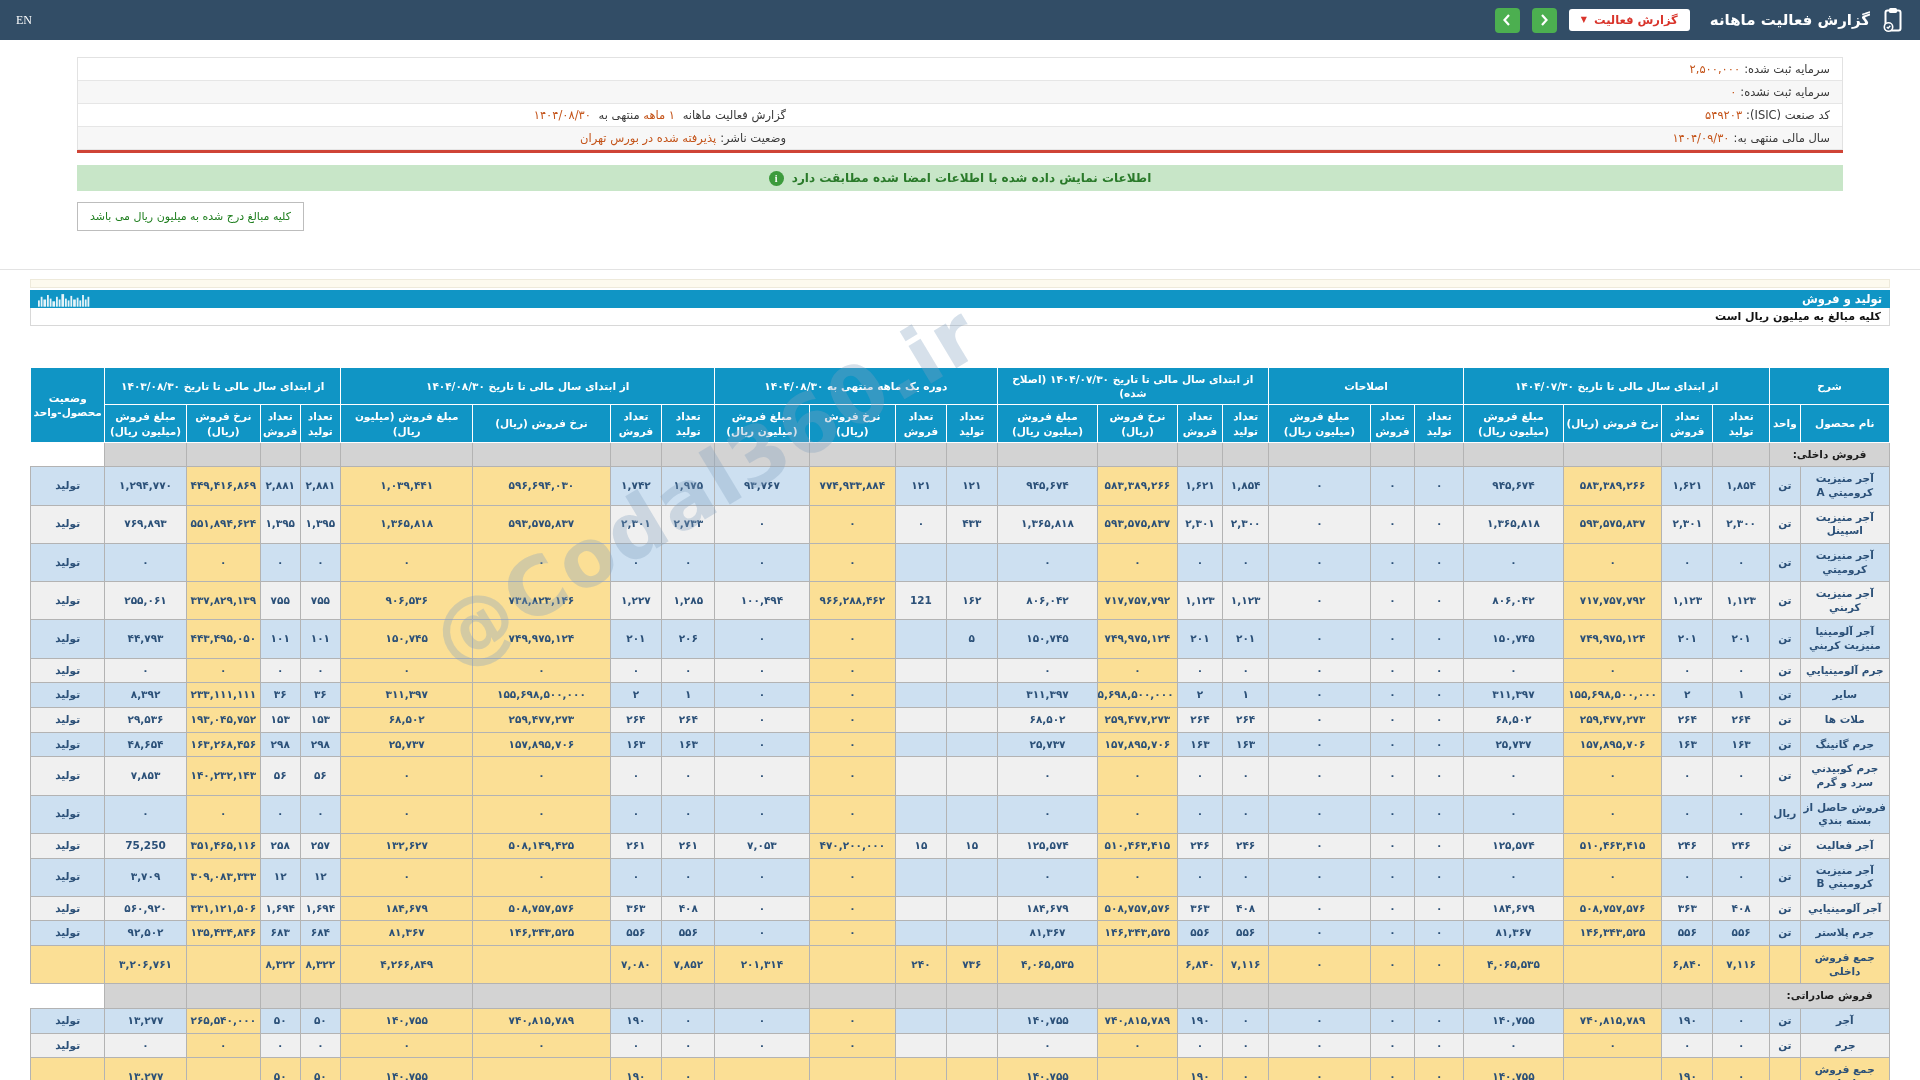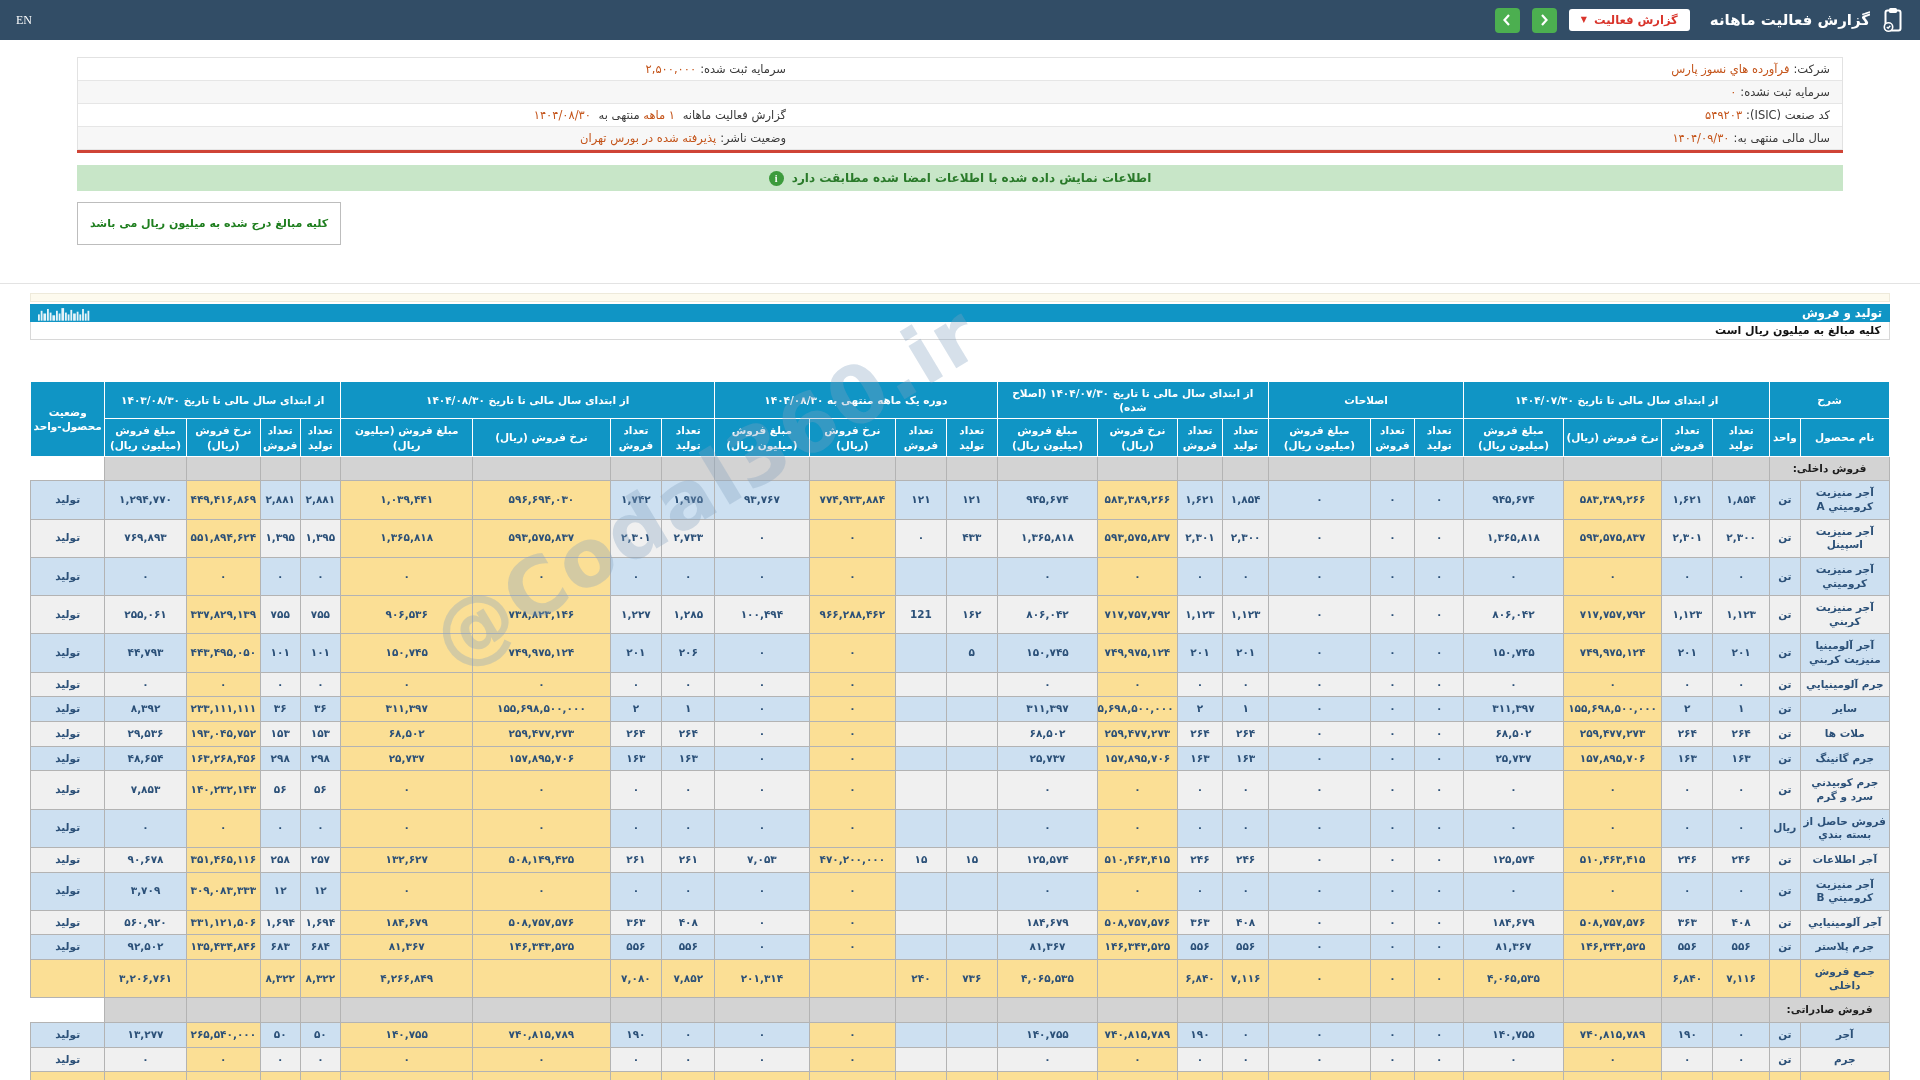"شرکت:فرآورده هاي نسوز پارس" div.cell-r { html: <div><span>شرکت:</span><span>فرآورده هاي نسوز پارس</span></div> -> none }
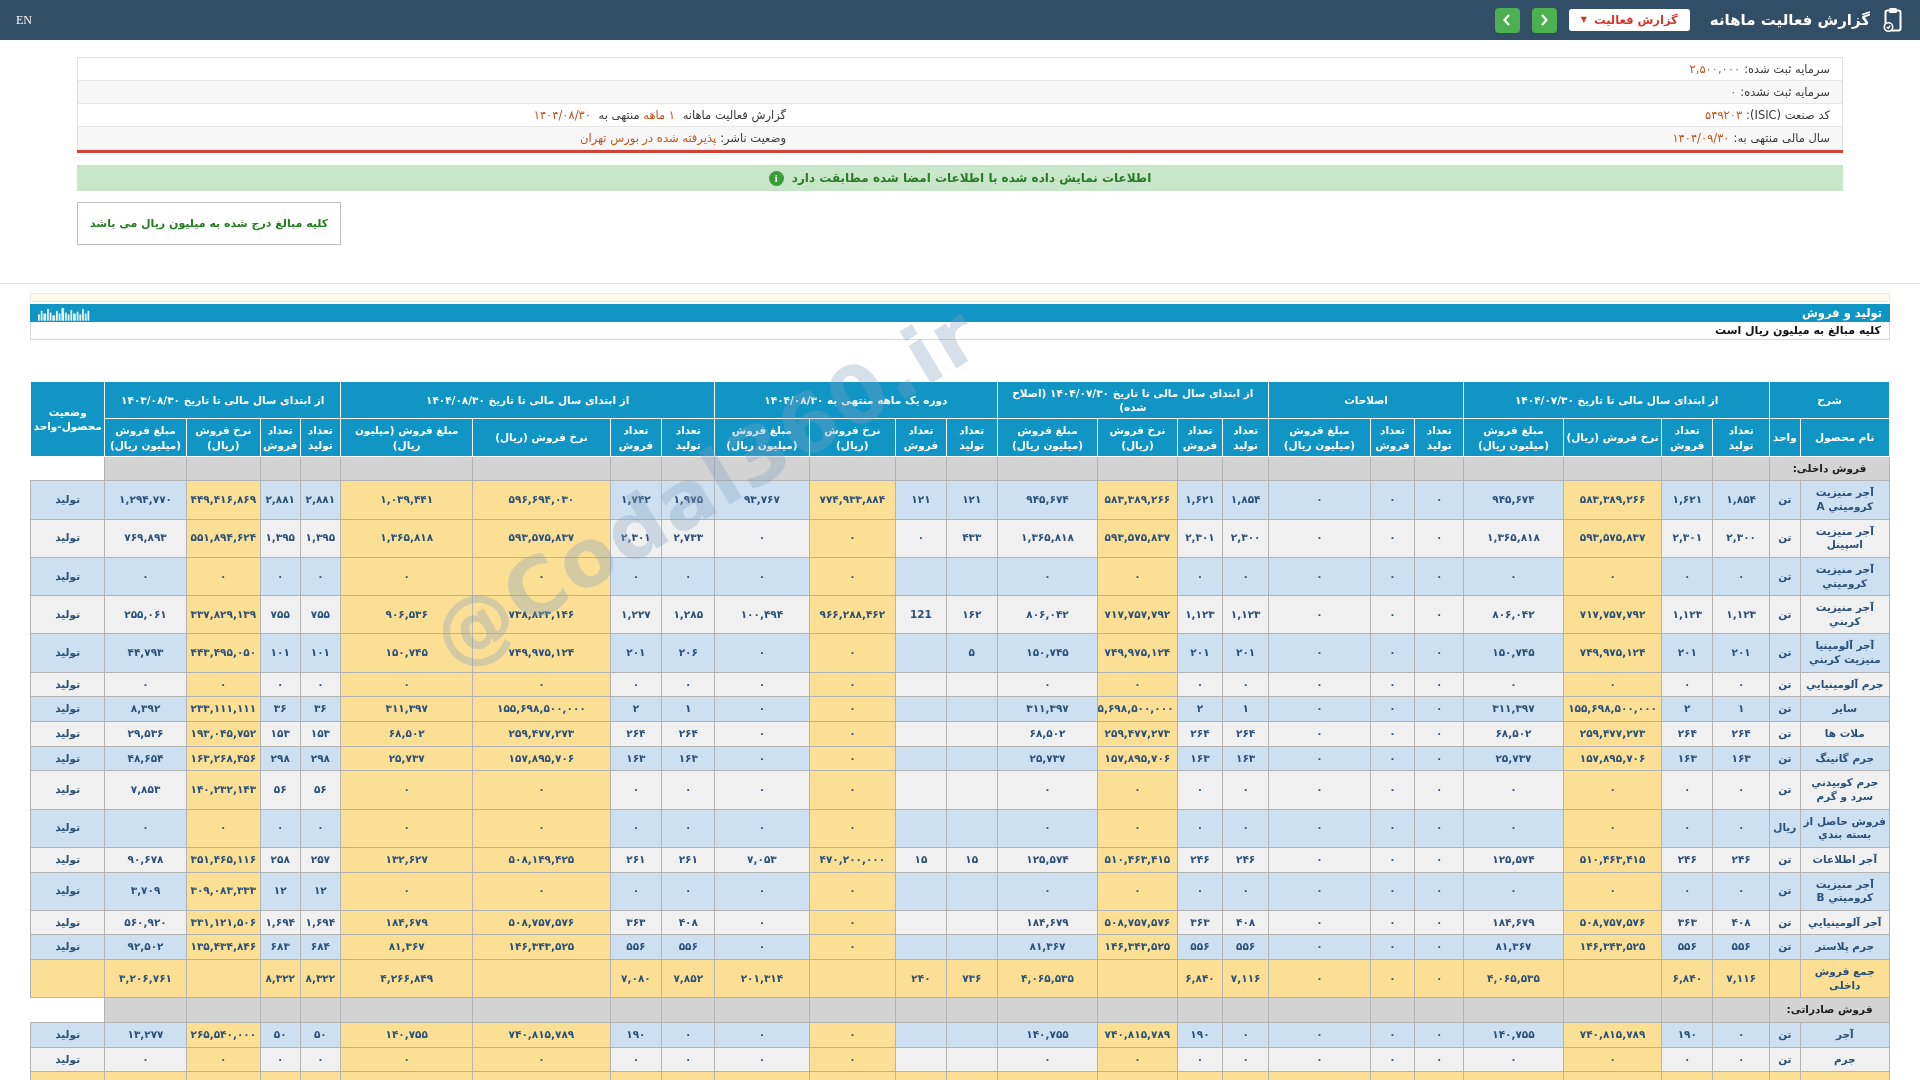"کلیه مبالغ درج شده به" .million-box { font-weight: bold -> normal; padding: 14px 12px -> 7px 12px }
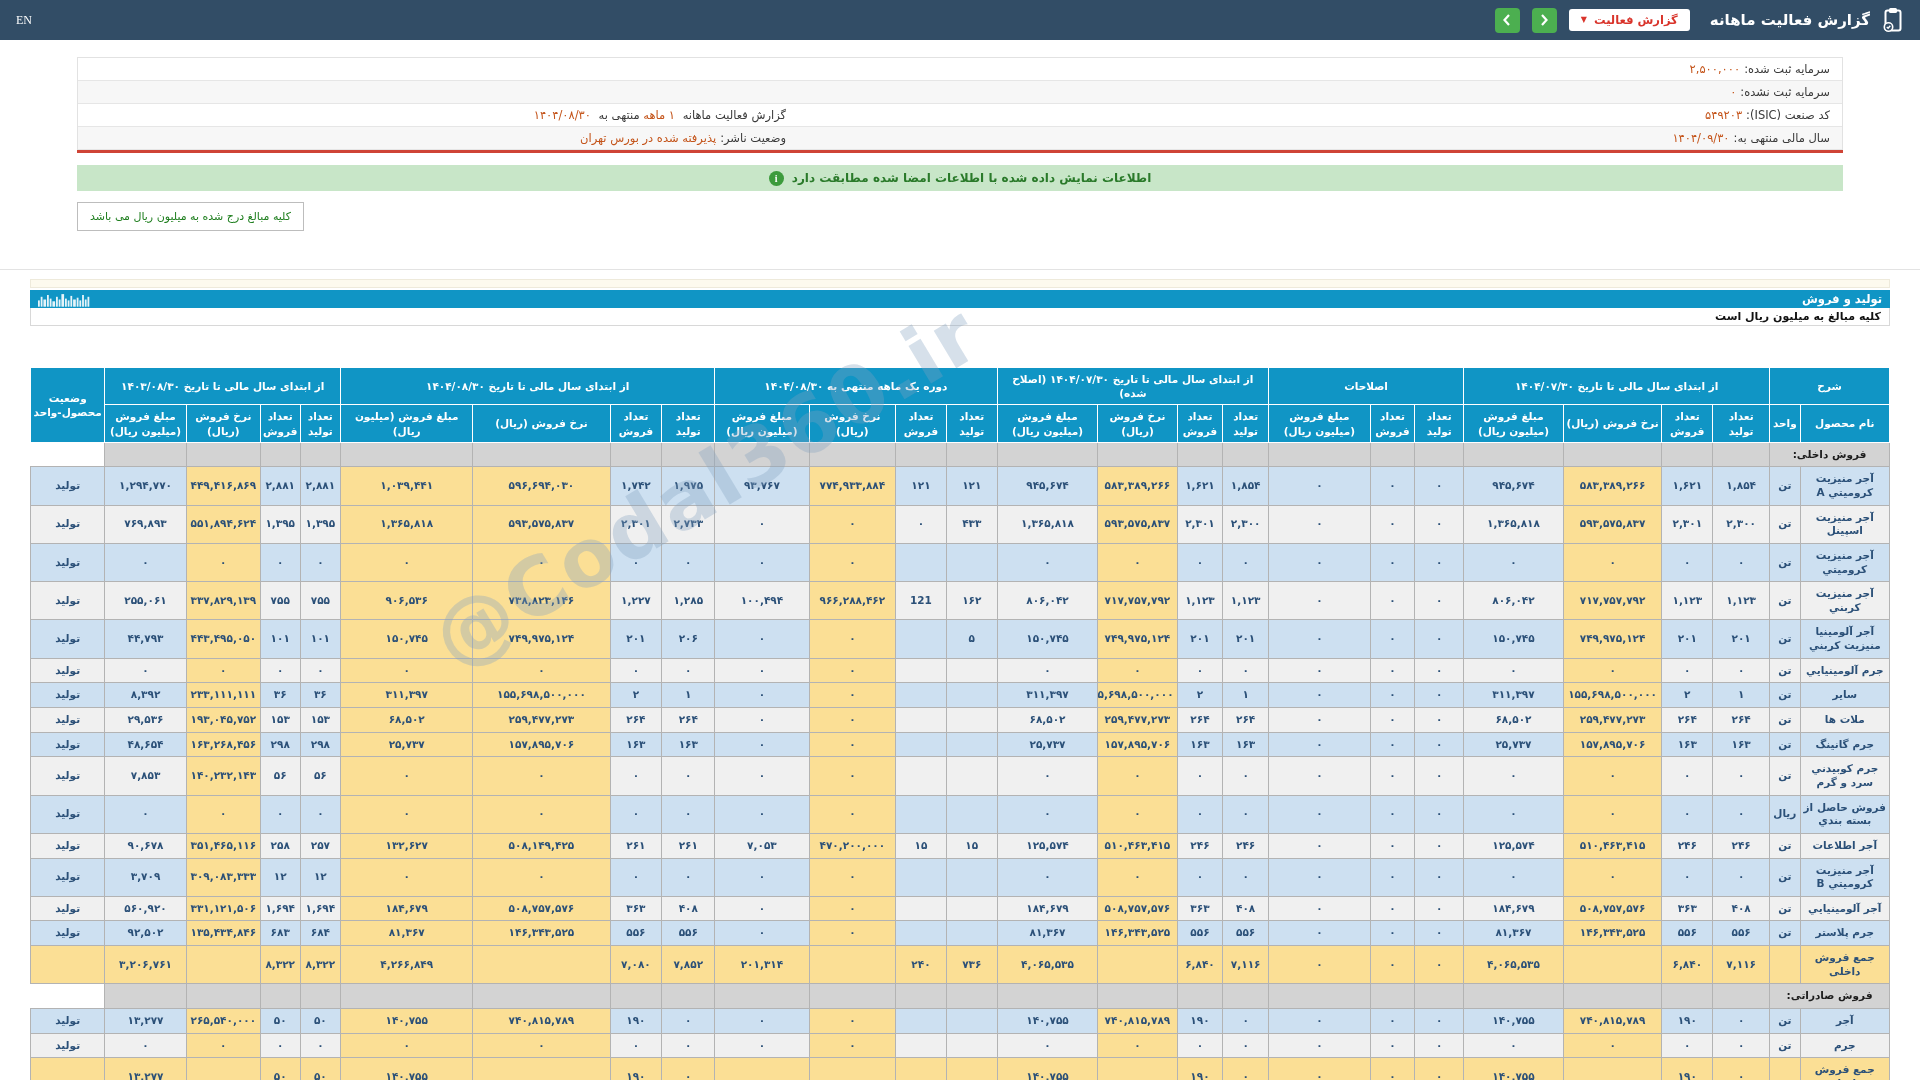"۹۰,۶۷۸" td { text: ۹۰,۶۷۸ -> 75,250 }
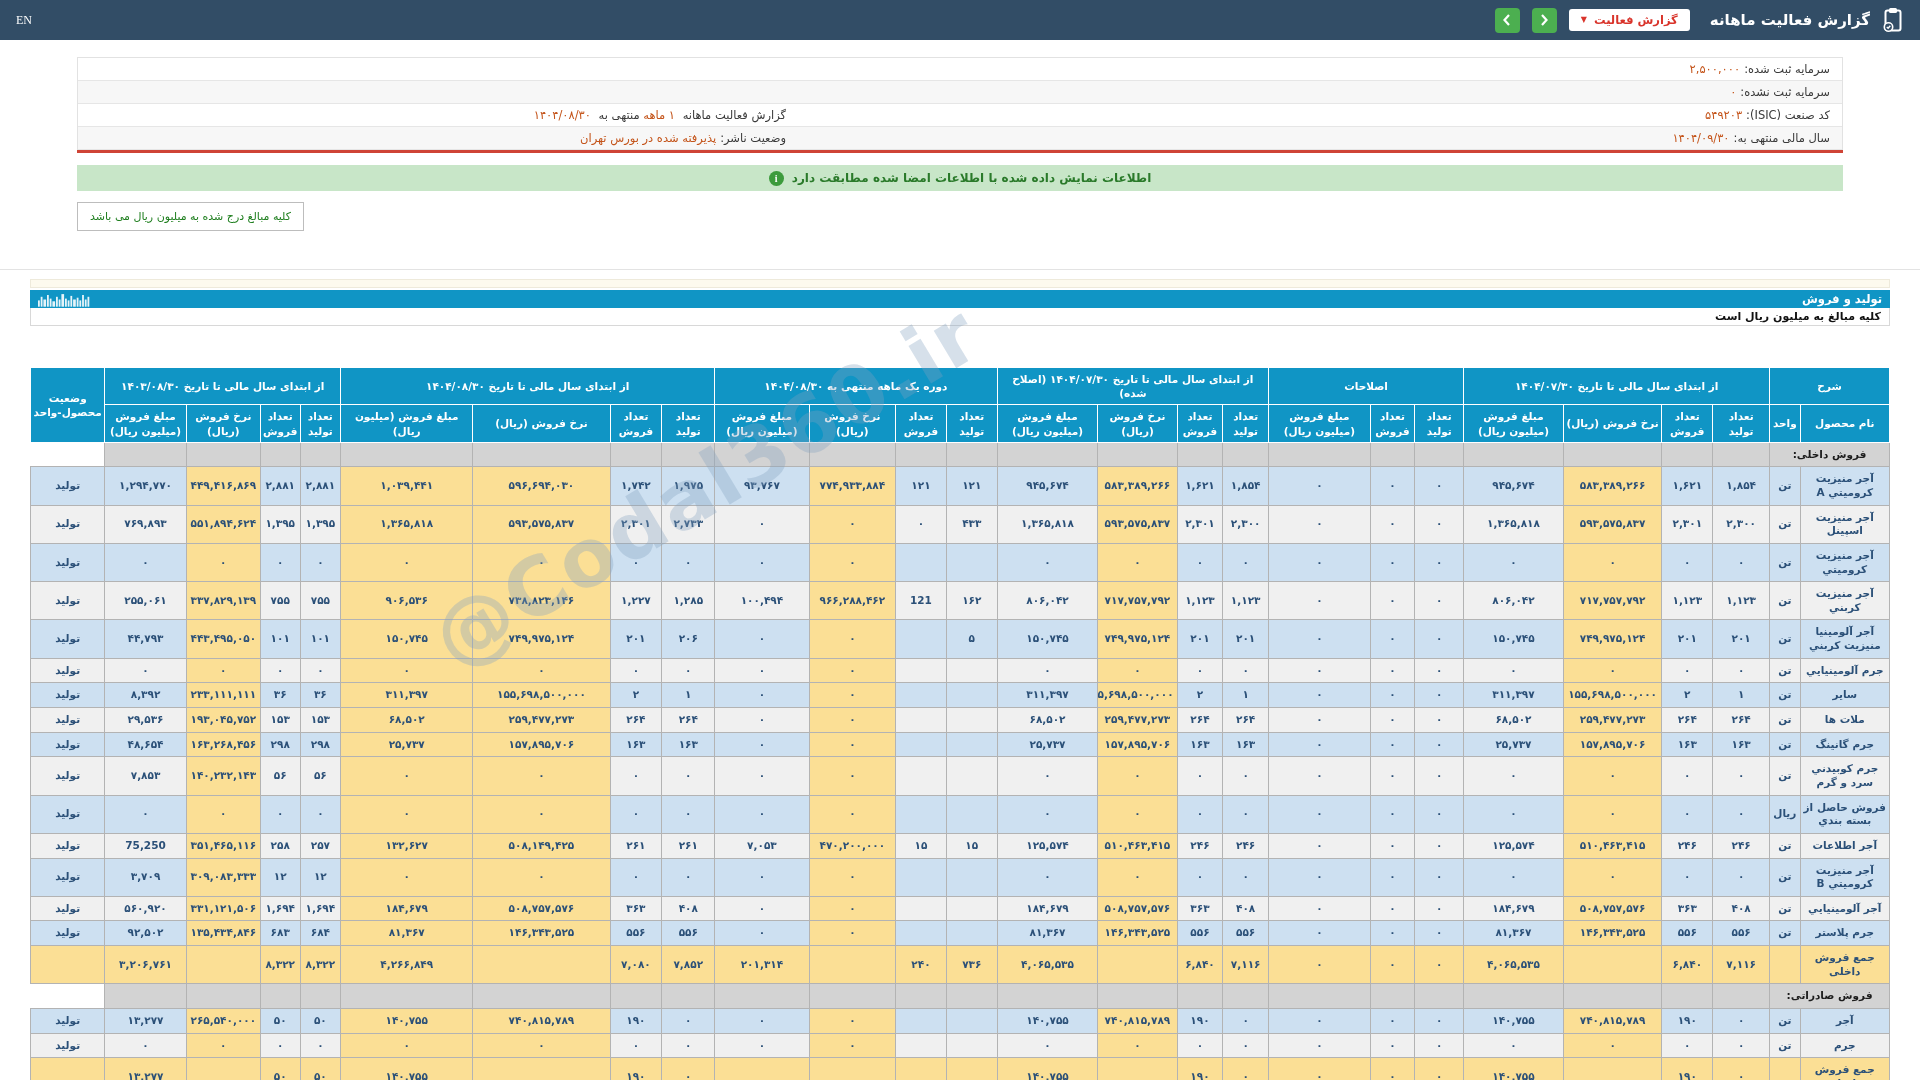"آجر اطلاعات" td.name { text: اطلاعات -> فعالیت }
